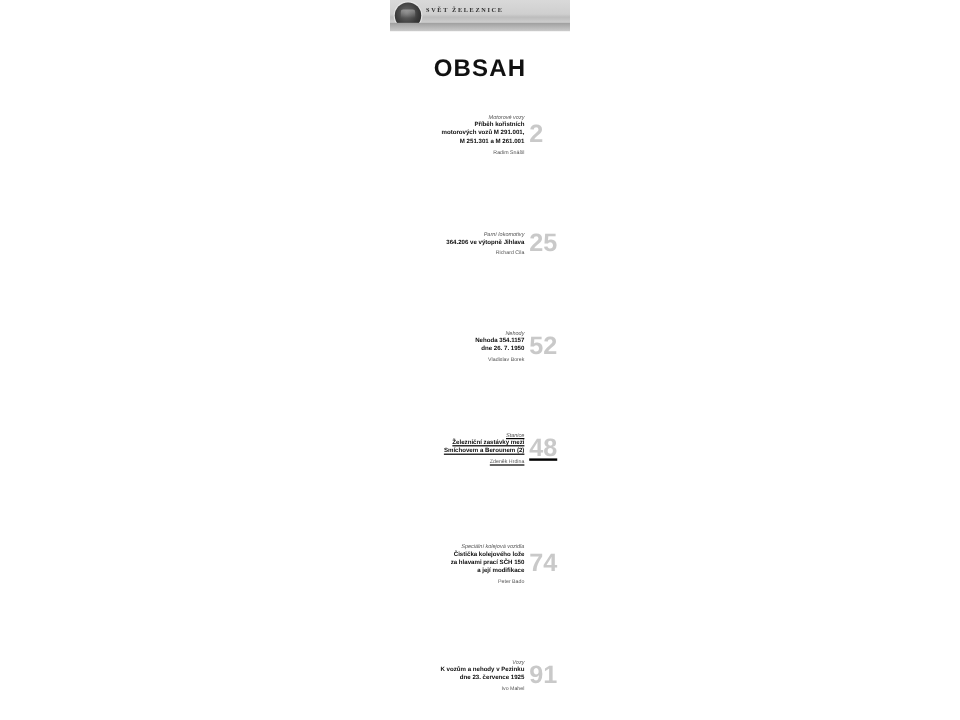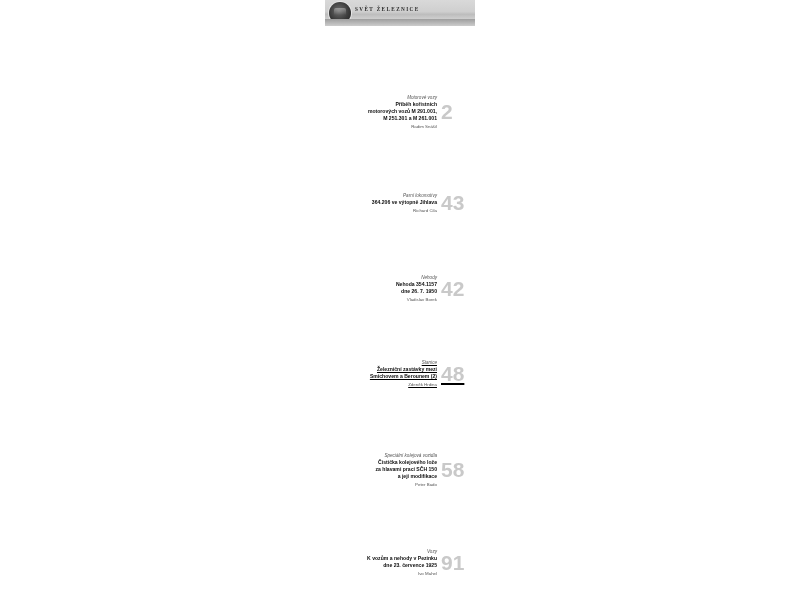"OBSAH" div.contents-title { html: none -> <div>OBSAH</div> }
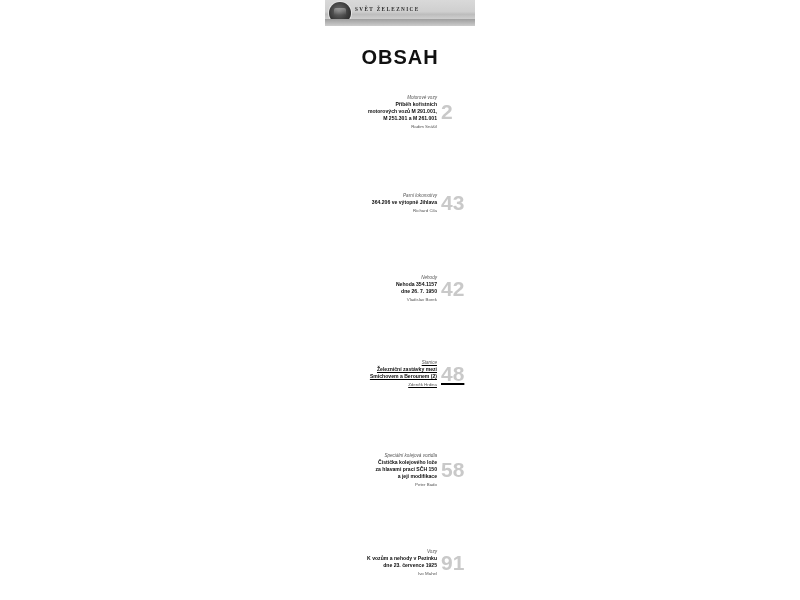"43" div.entry-page { text: 43 -> 25 }
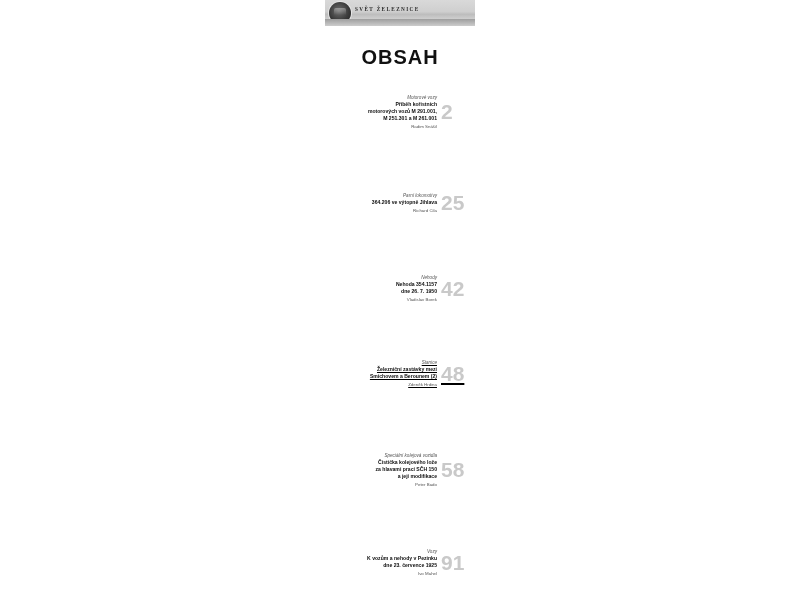"42" div.entry-page { text: 42 -> 52 }
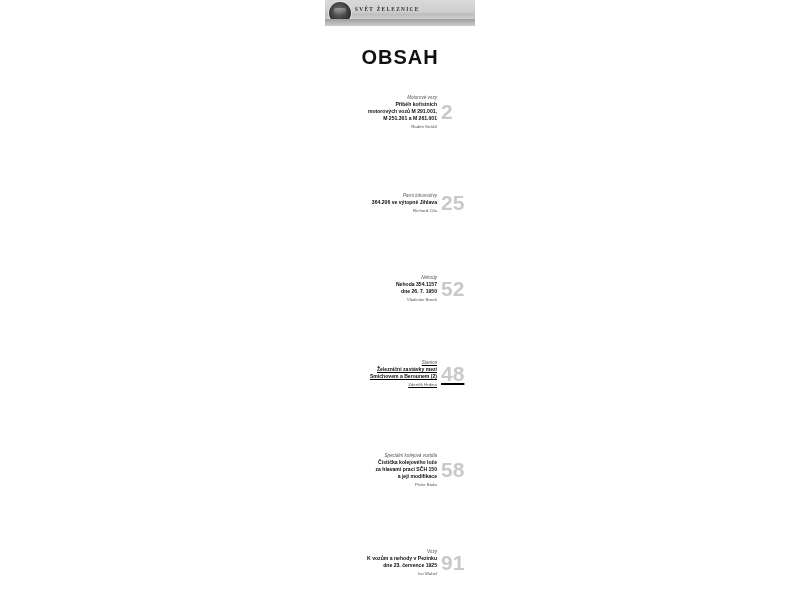"58" div.entry-page { text: 58 -> 74 }
